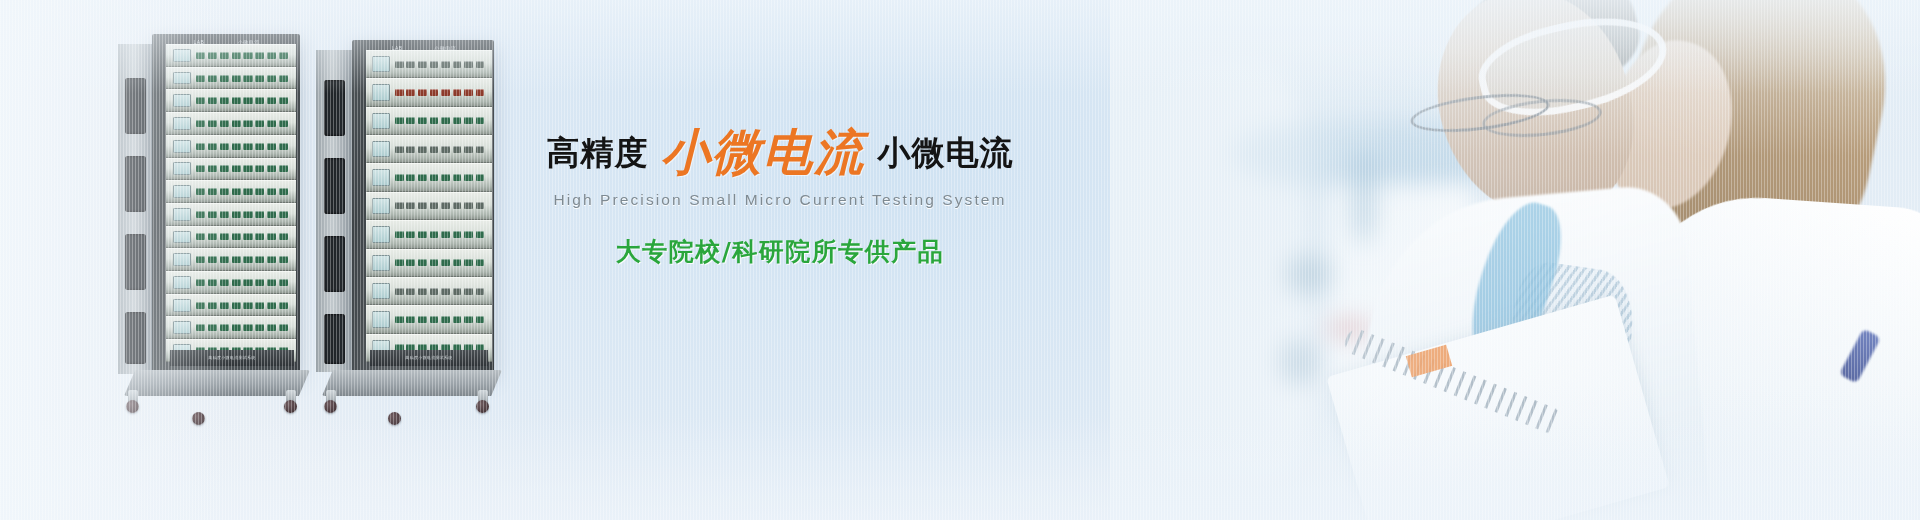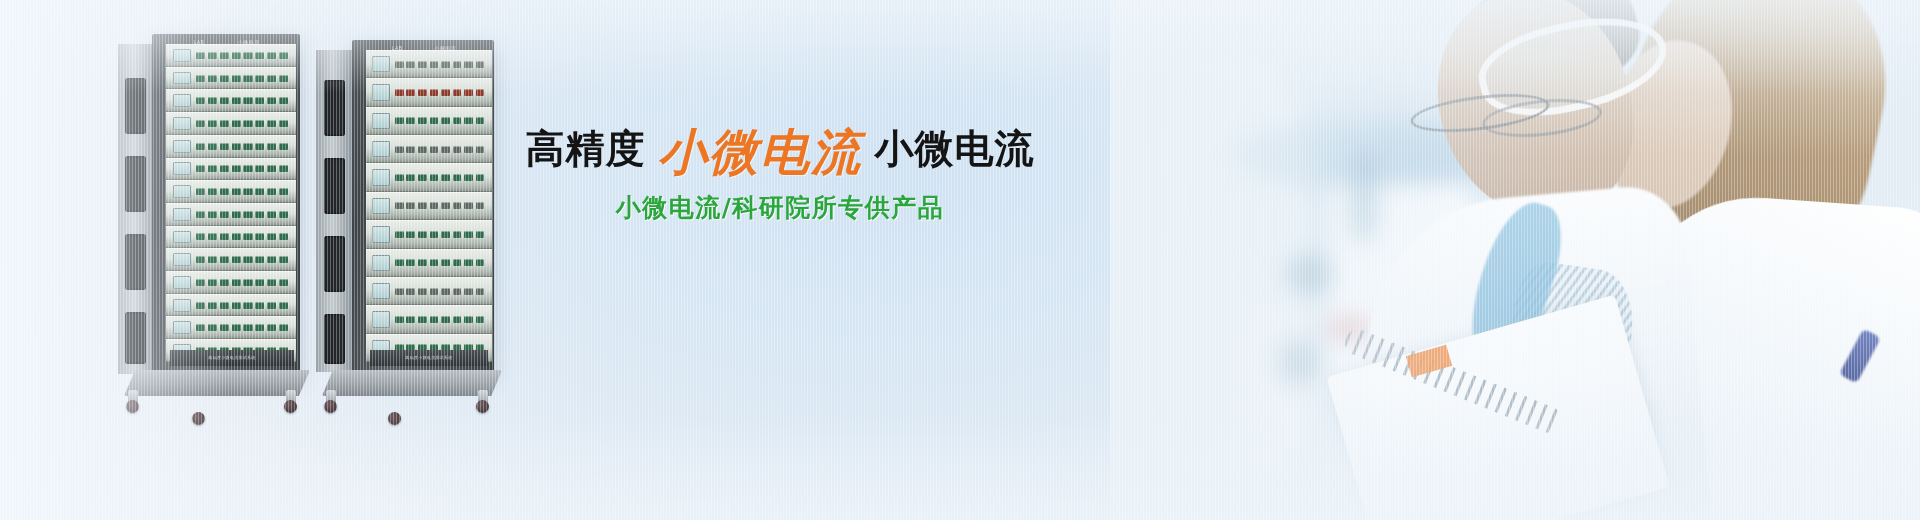"高精度" .hl-black { font-family: Liberation Mono, monospace -> Liberation Sans, sans-serif; font-size: 39px -> 33px }
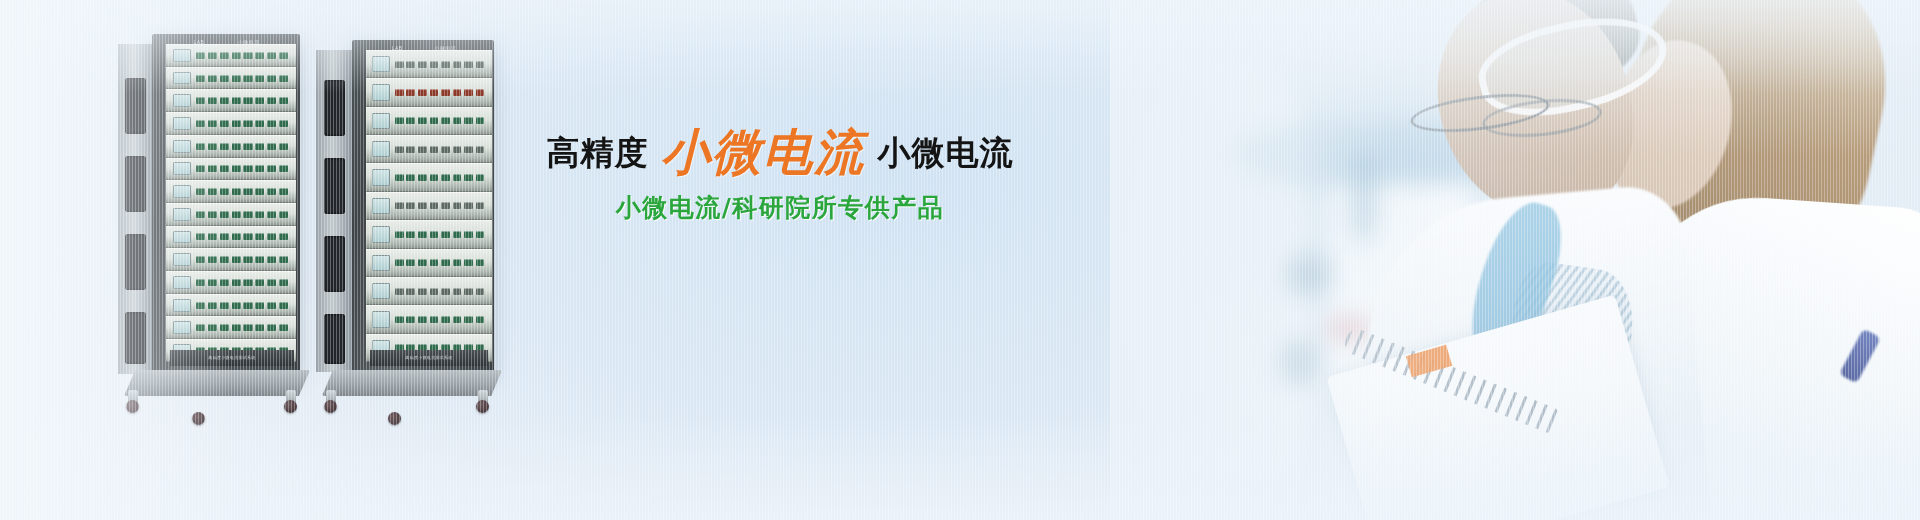"High Precision Small Micro Current" div.sub-en { html: none -> <div>High Precision Small Micro Current Testing System</div> }
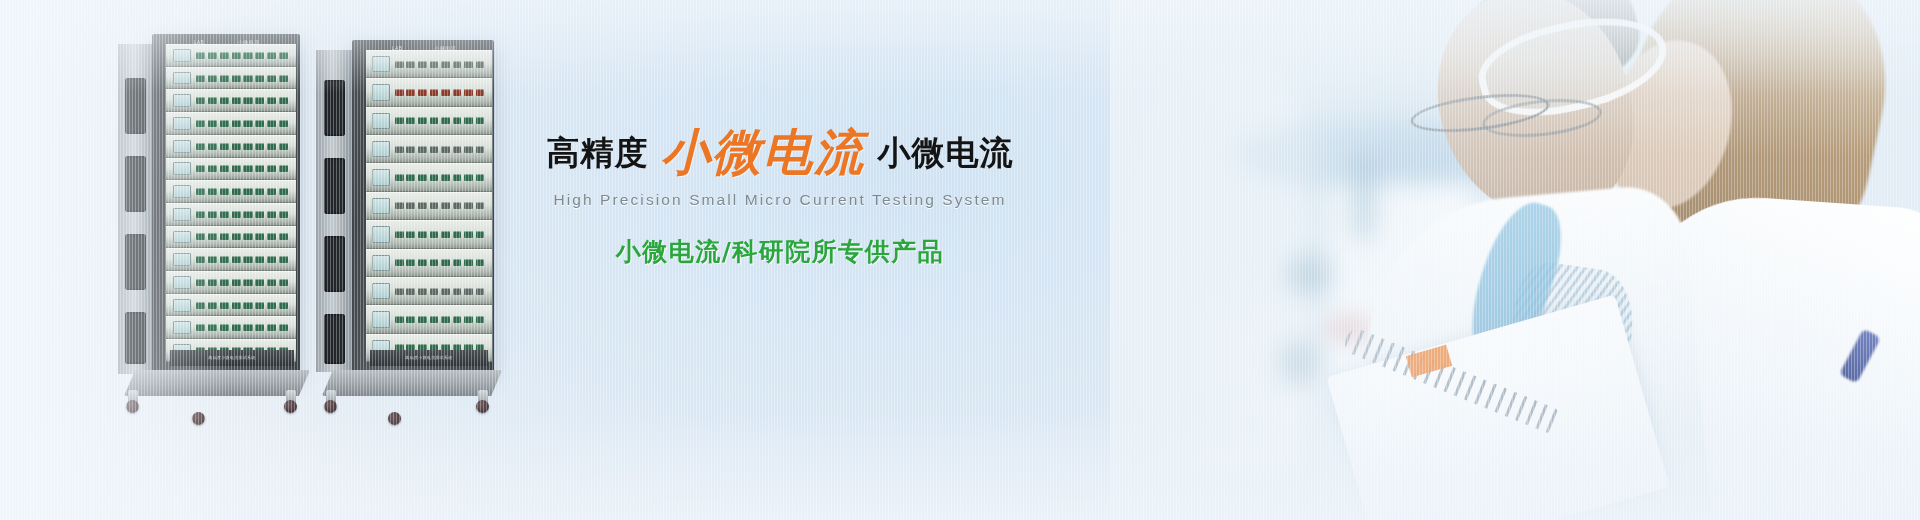"小微电流/科研院所专供产品" div.sub-cn { text: 小微电流/ -> 大专院校/ }
